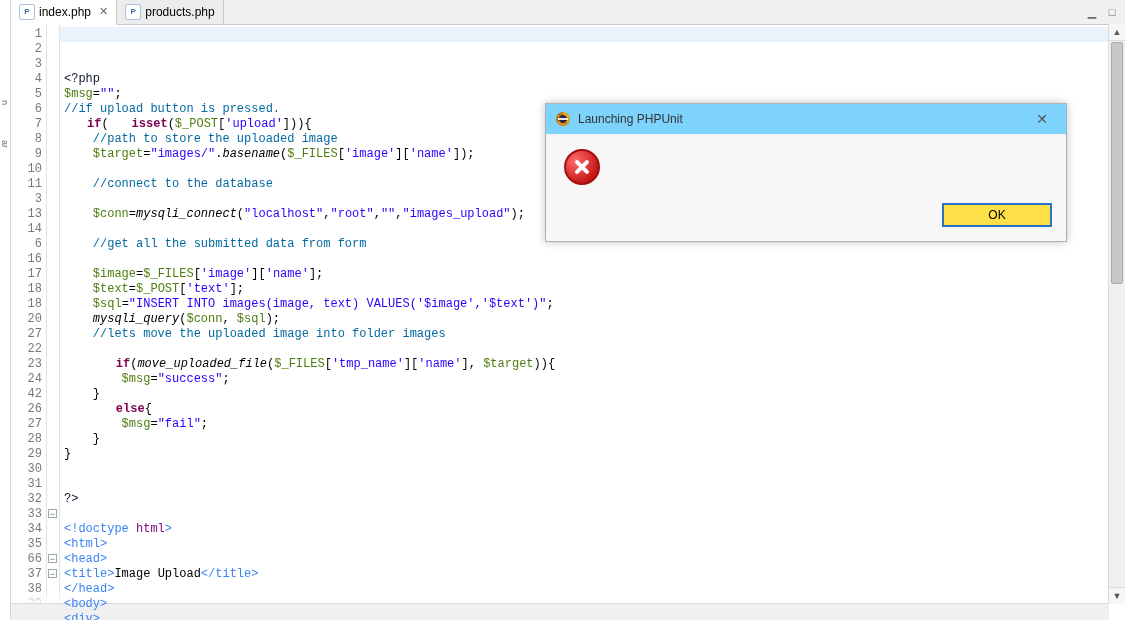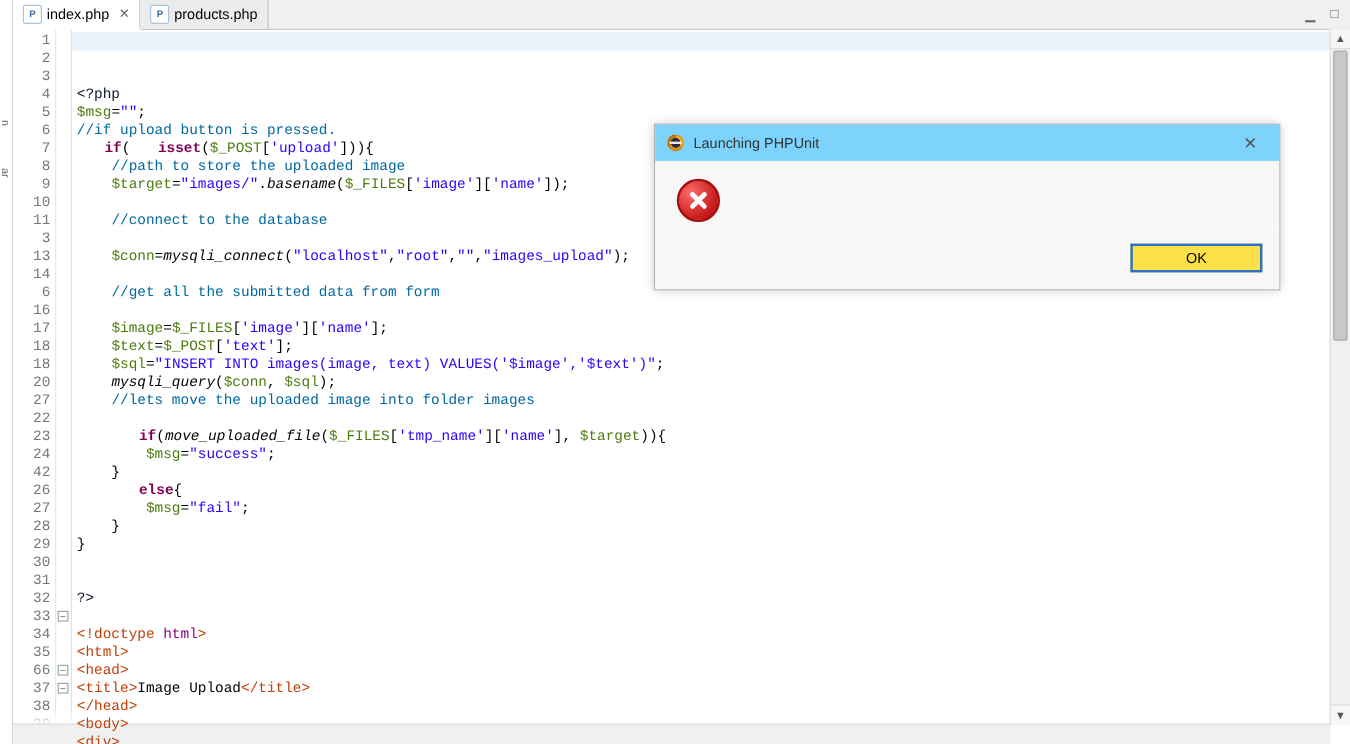"<!doctype" .c-tag { color: #c2410c -> #3b82f6 }
